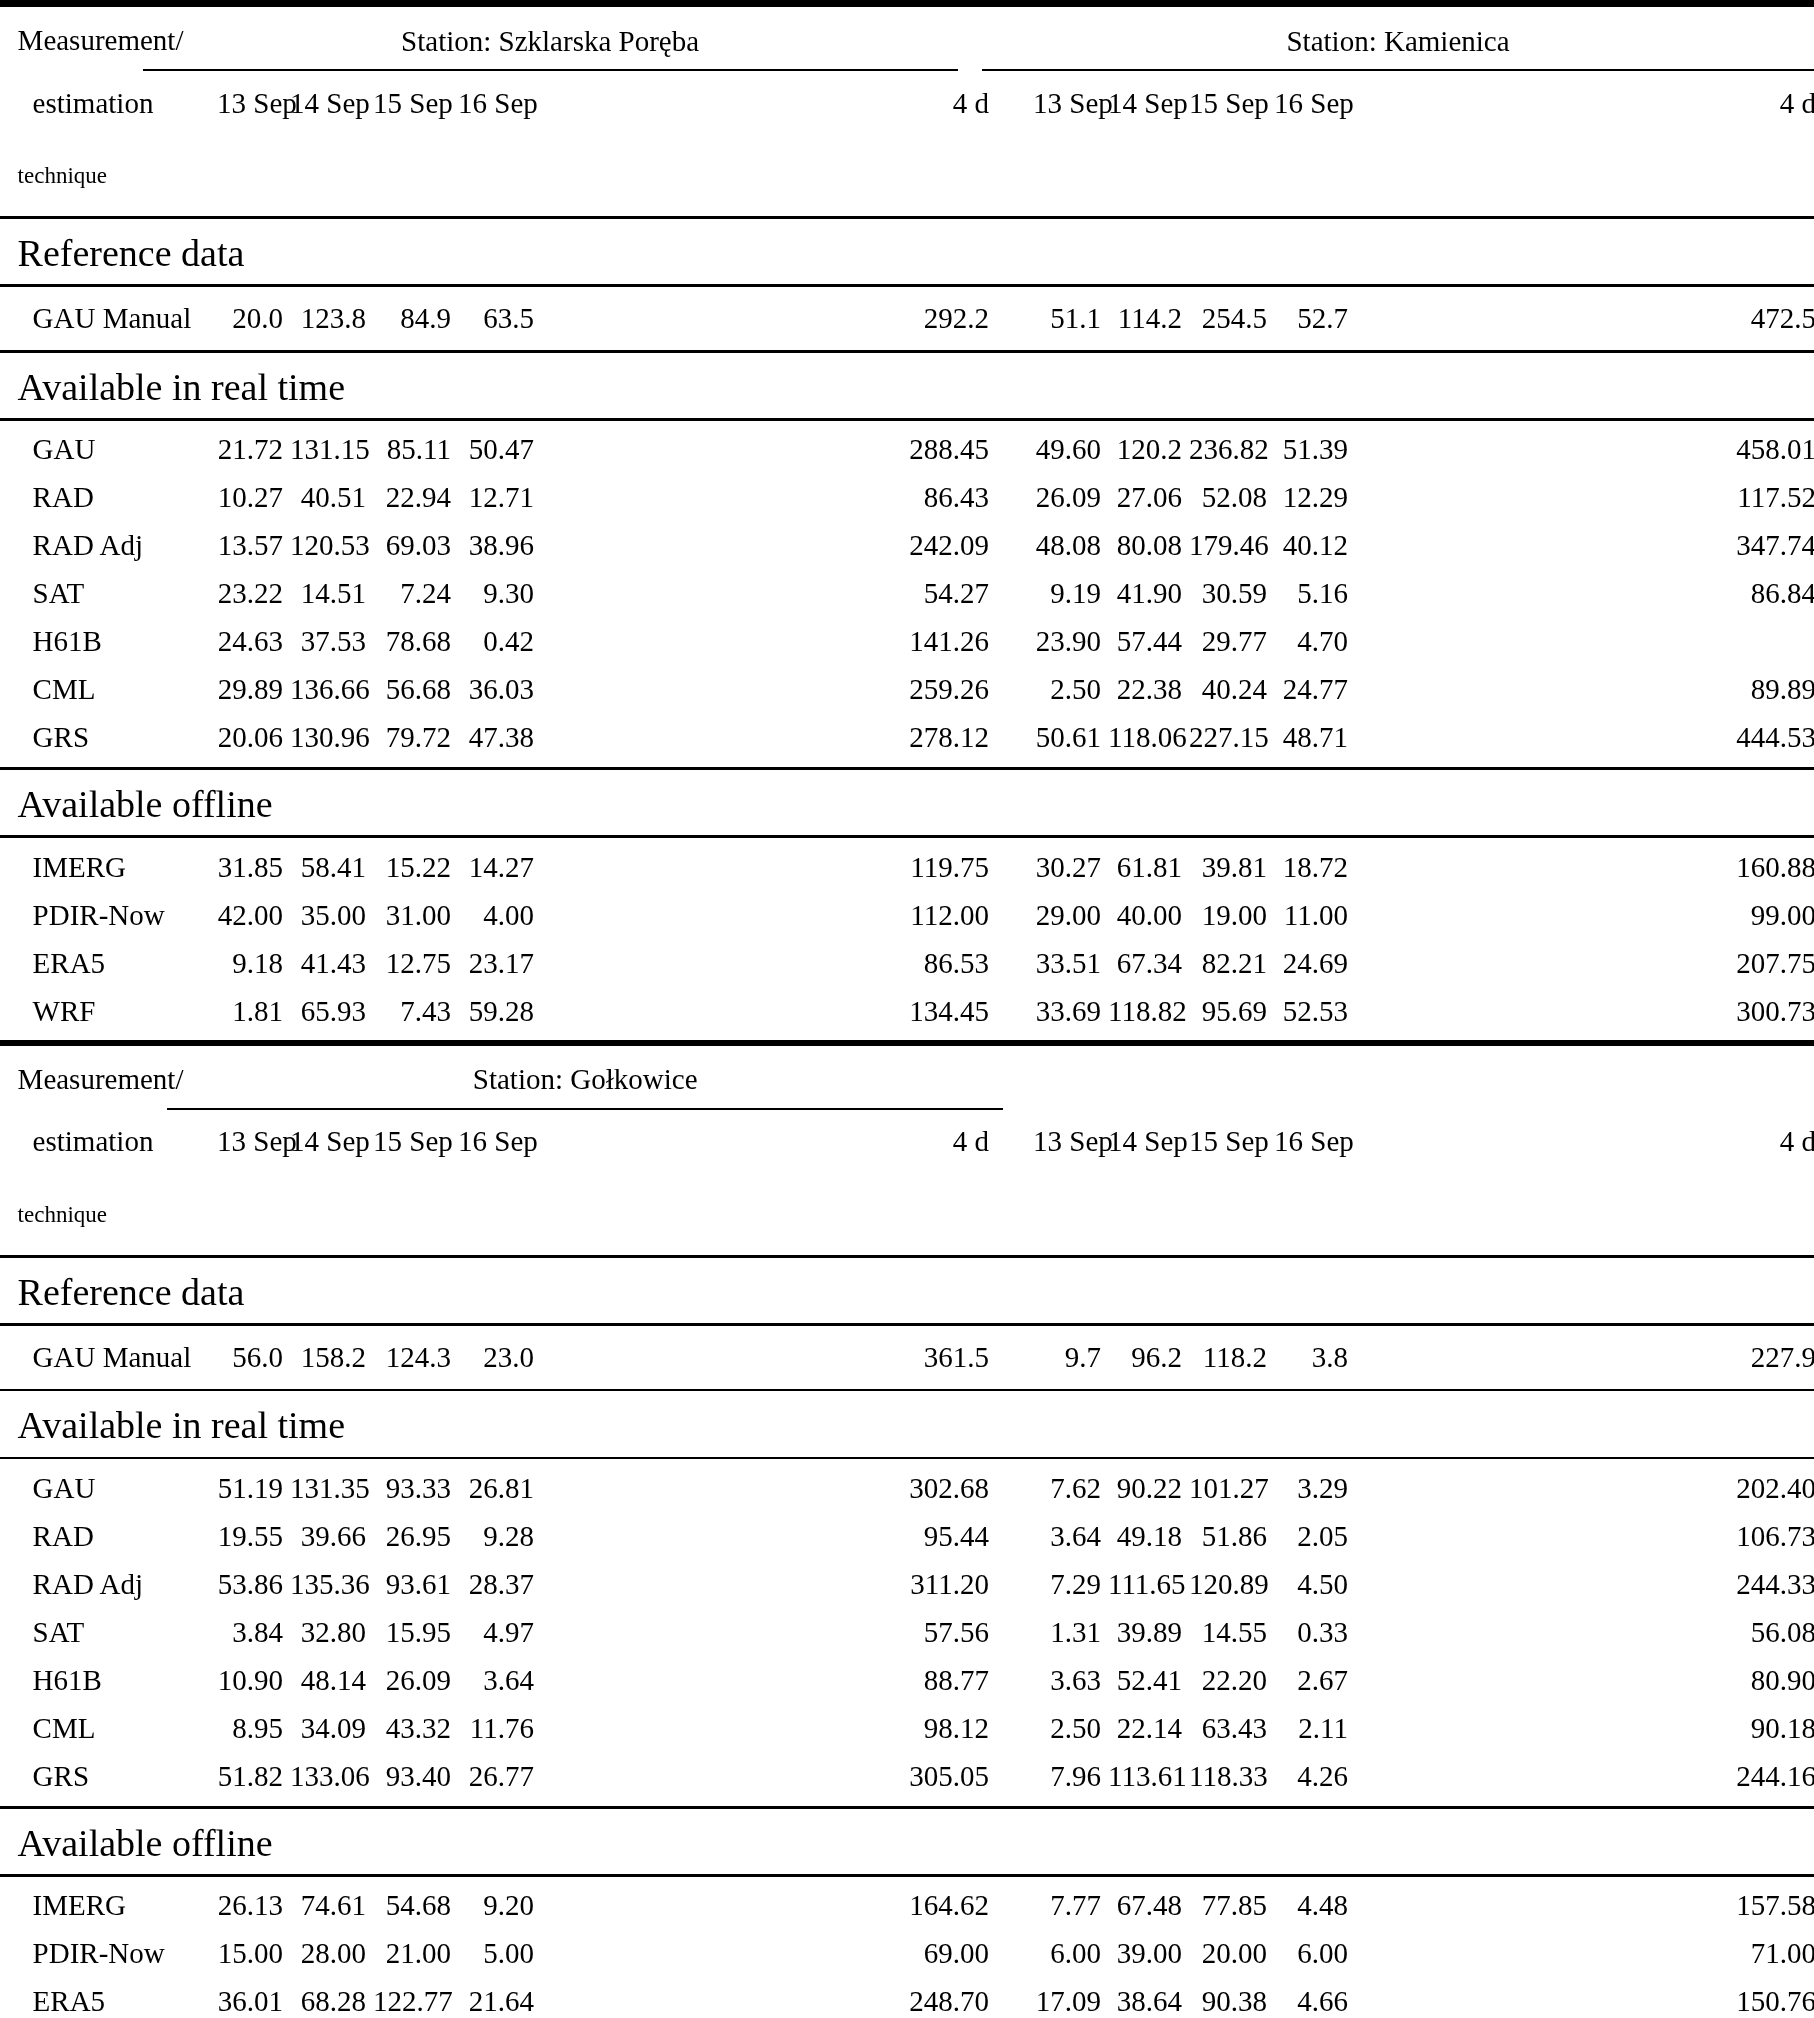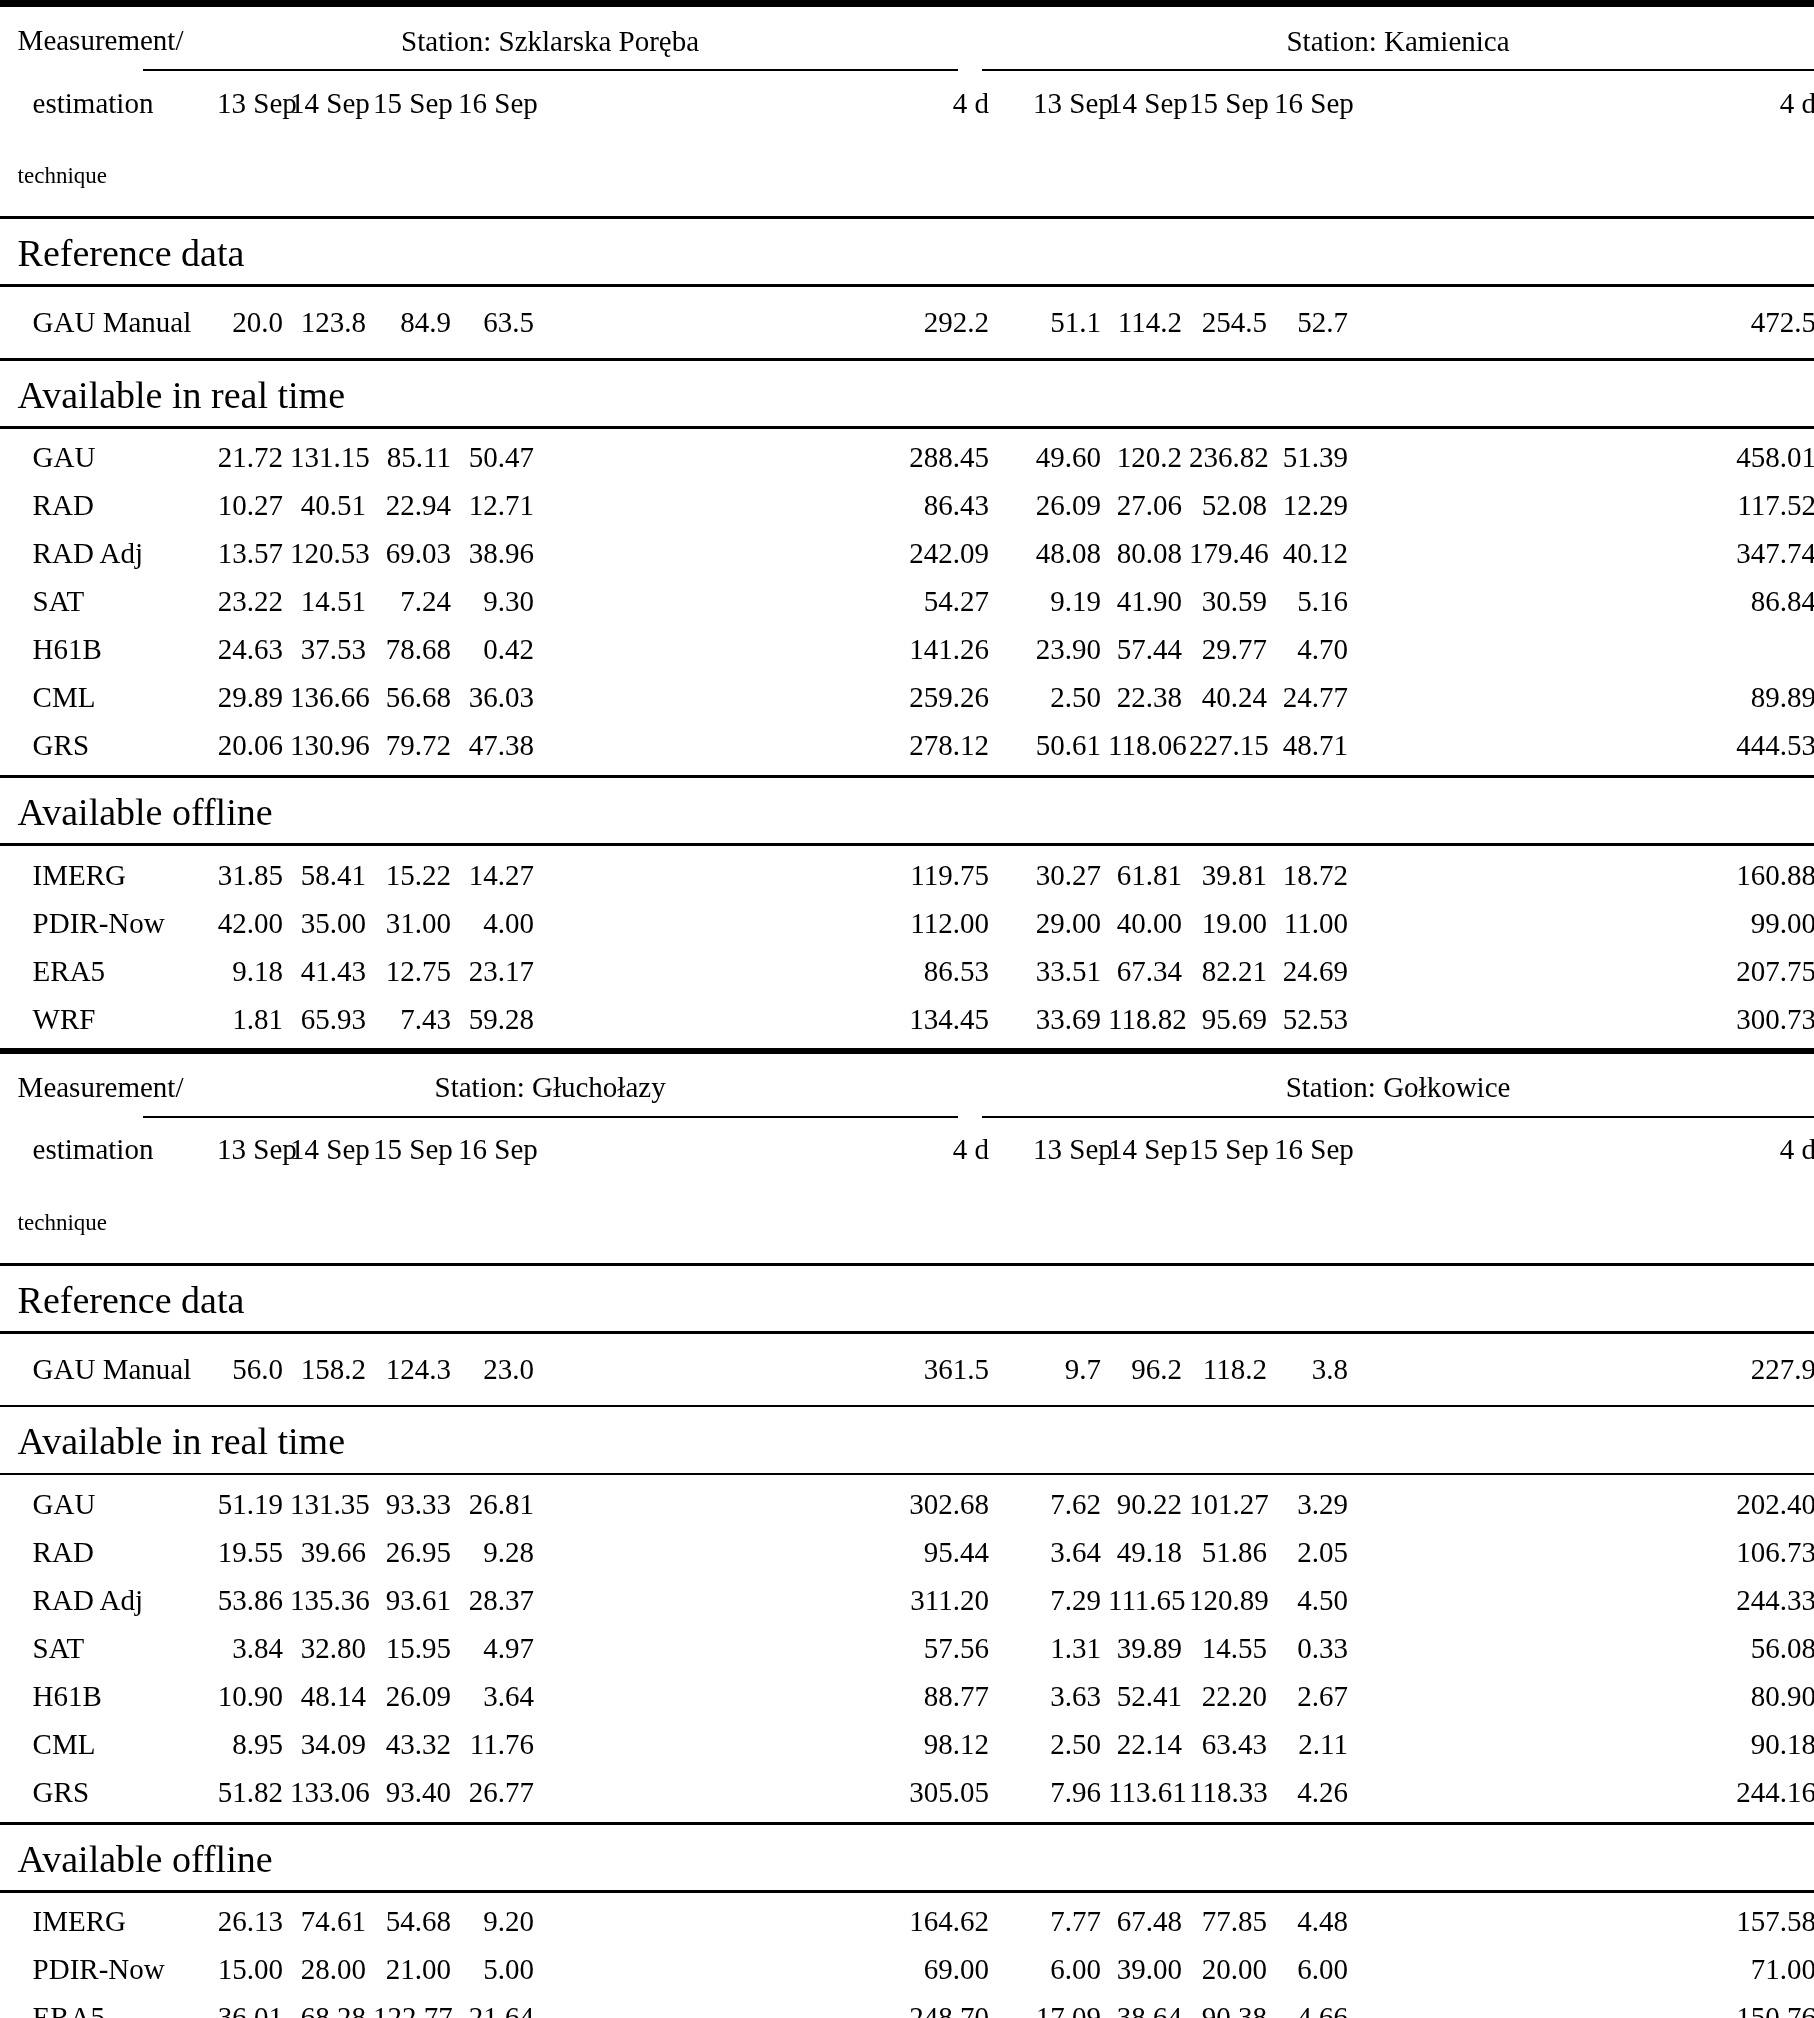"GAU Manual" .row.ref { height: 71px -> 63px }
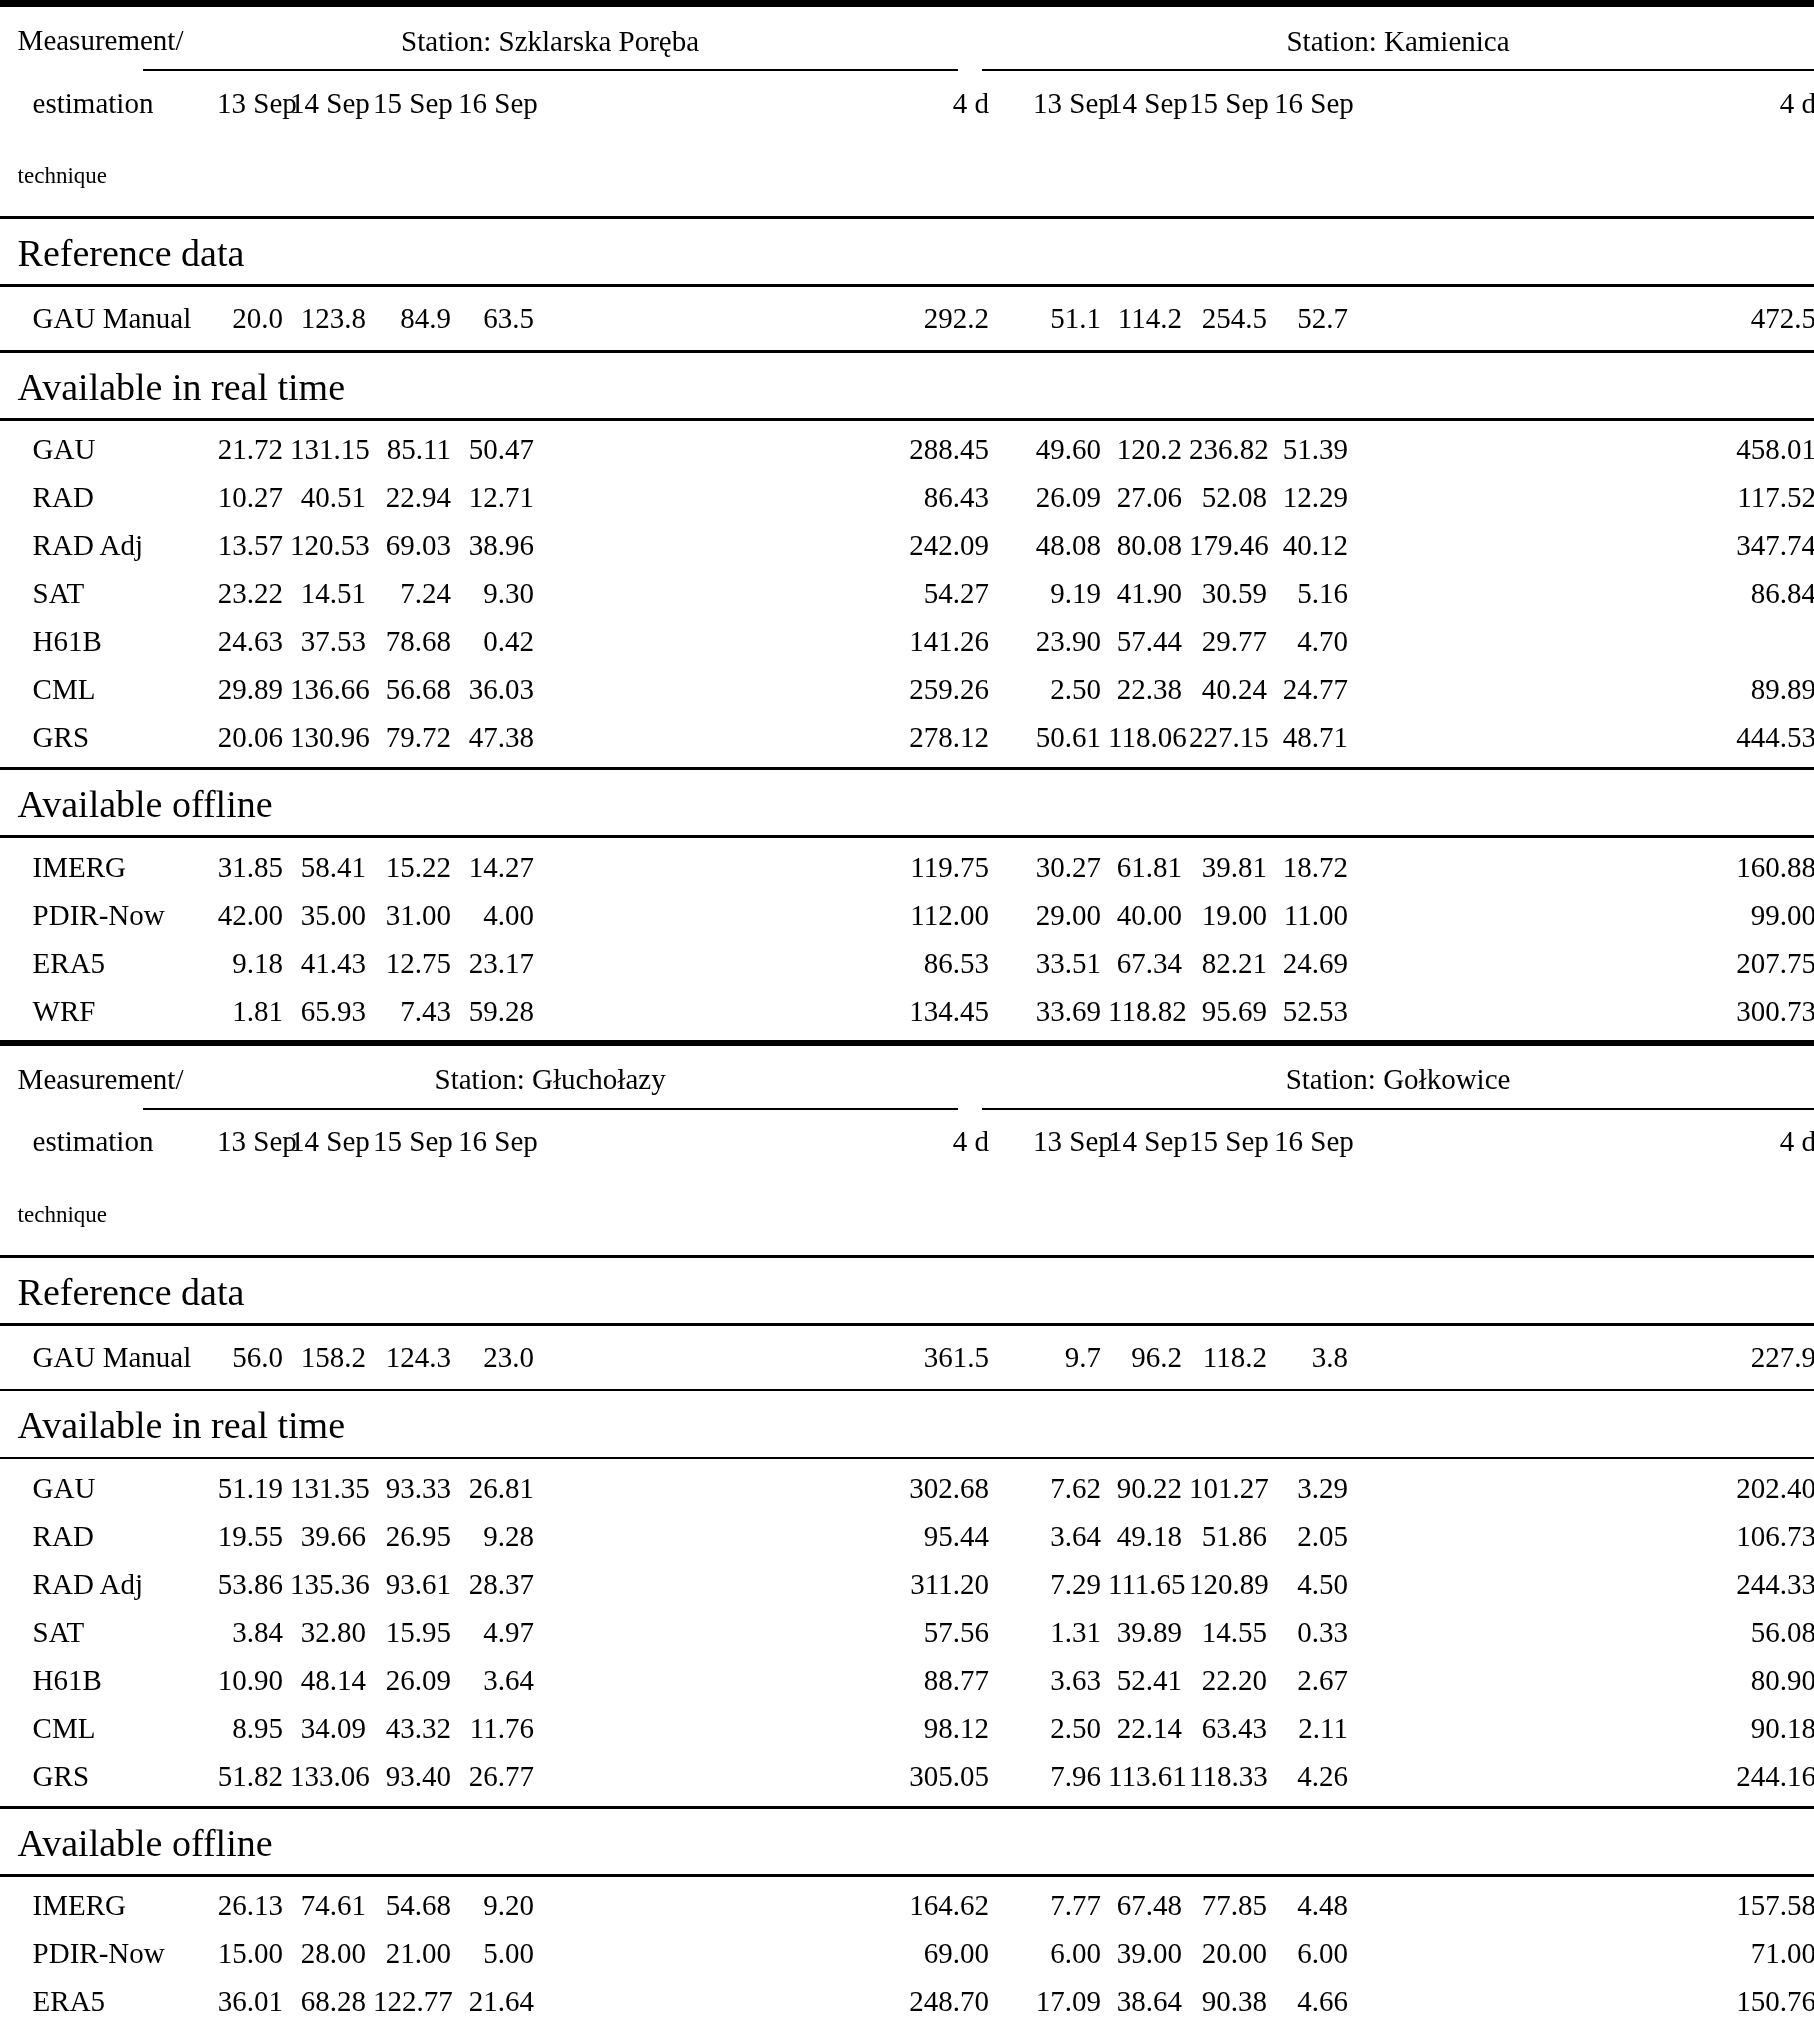"Station: Głuchołazy" div.grp { html: <div> <span>Station: Głuchołazy</span> </div> -> none }
